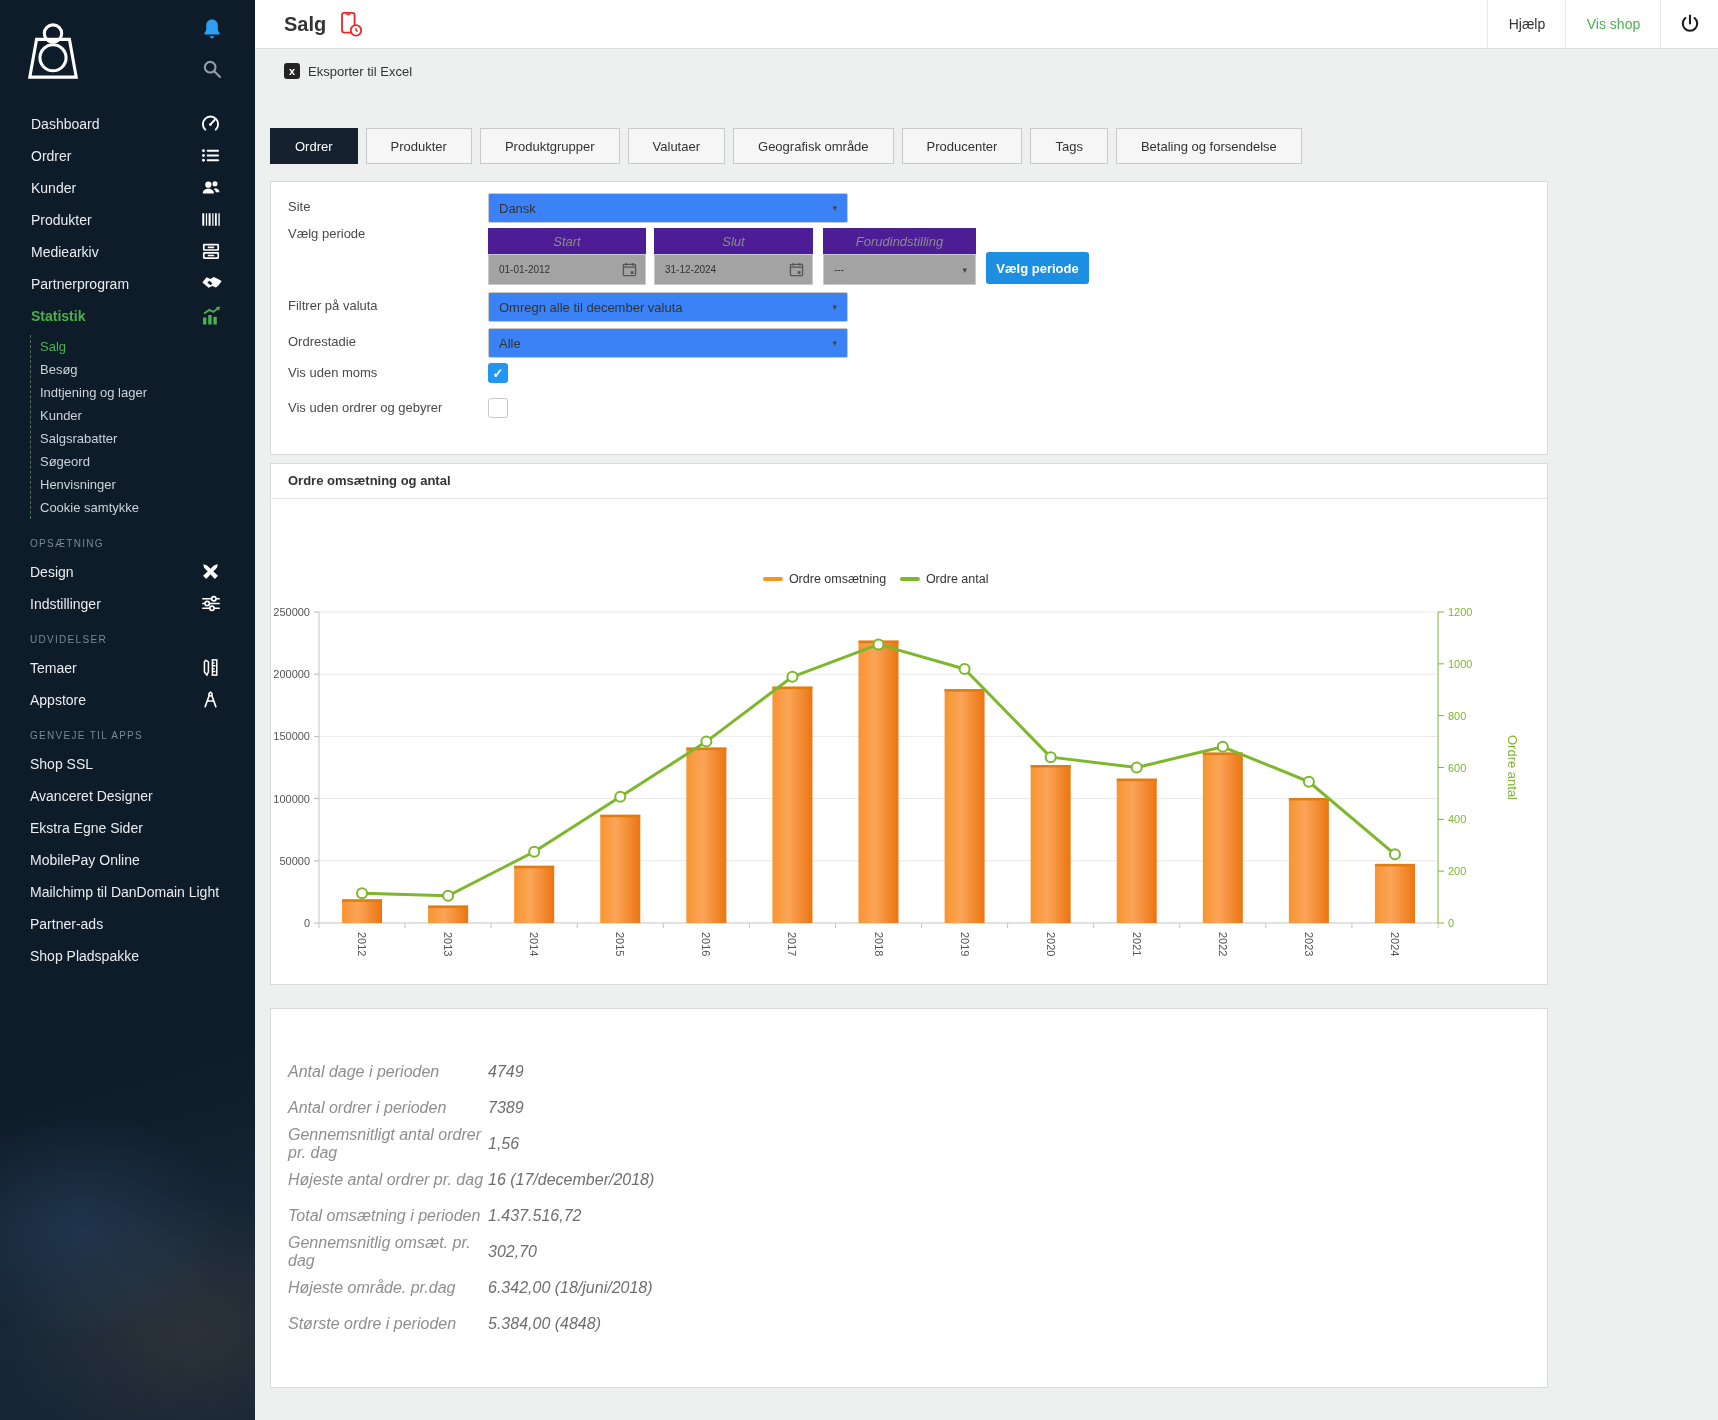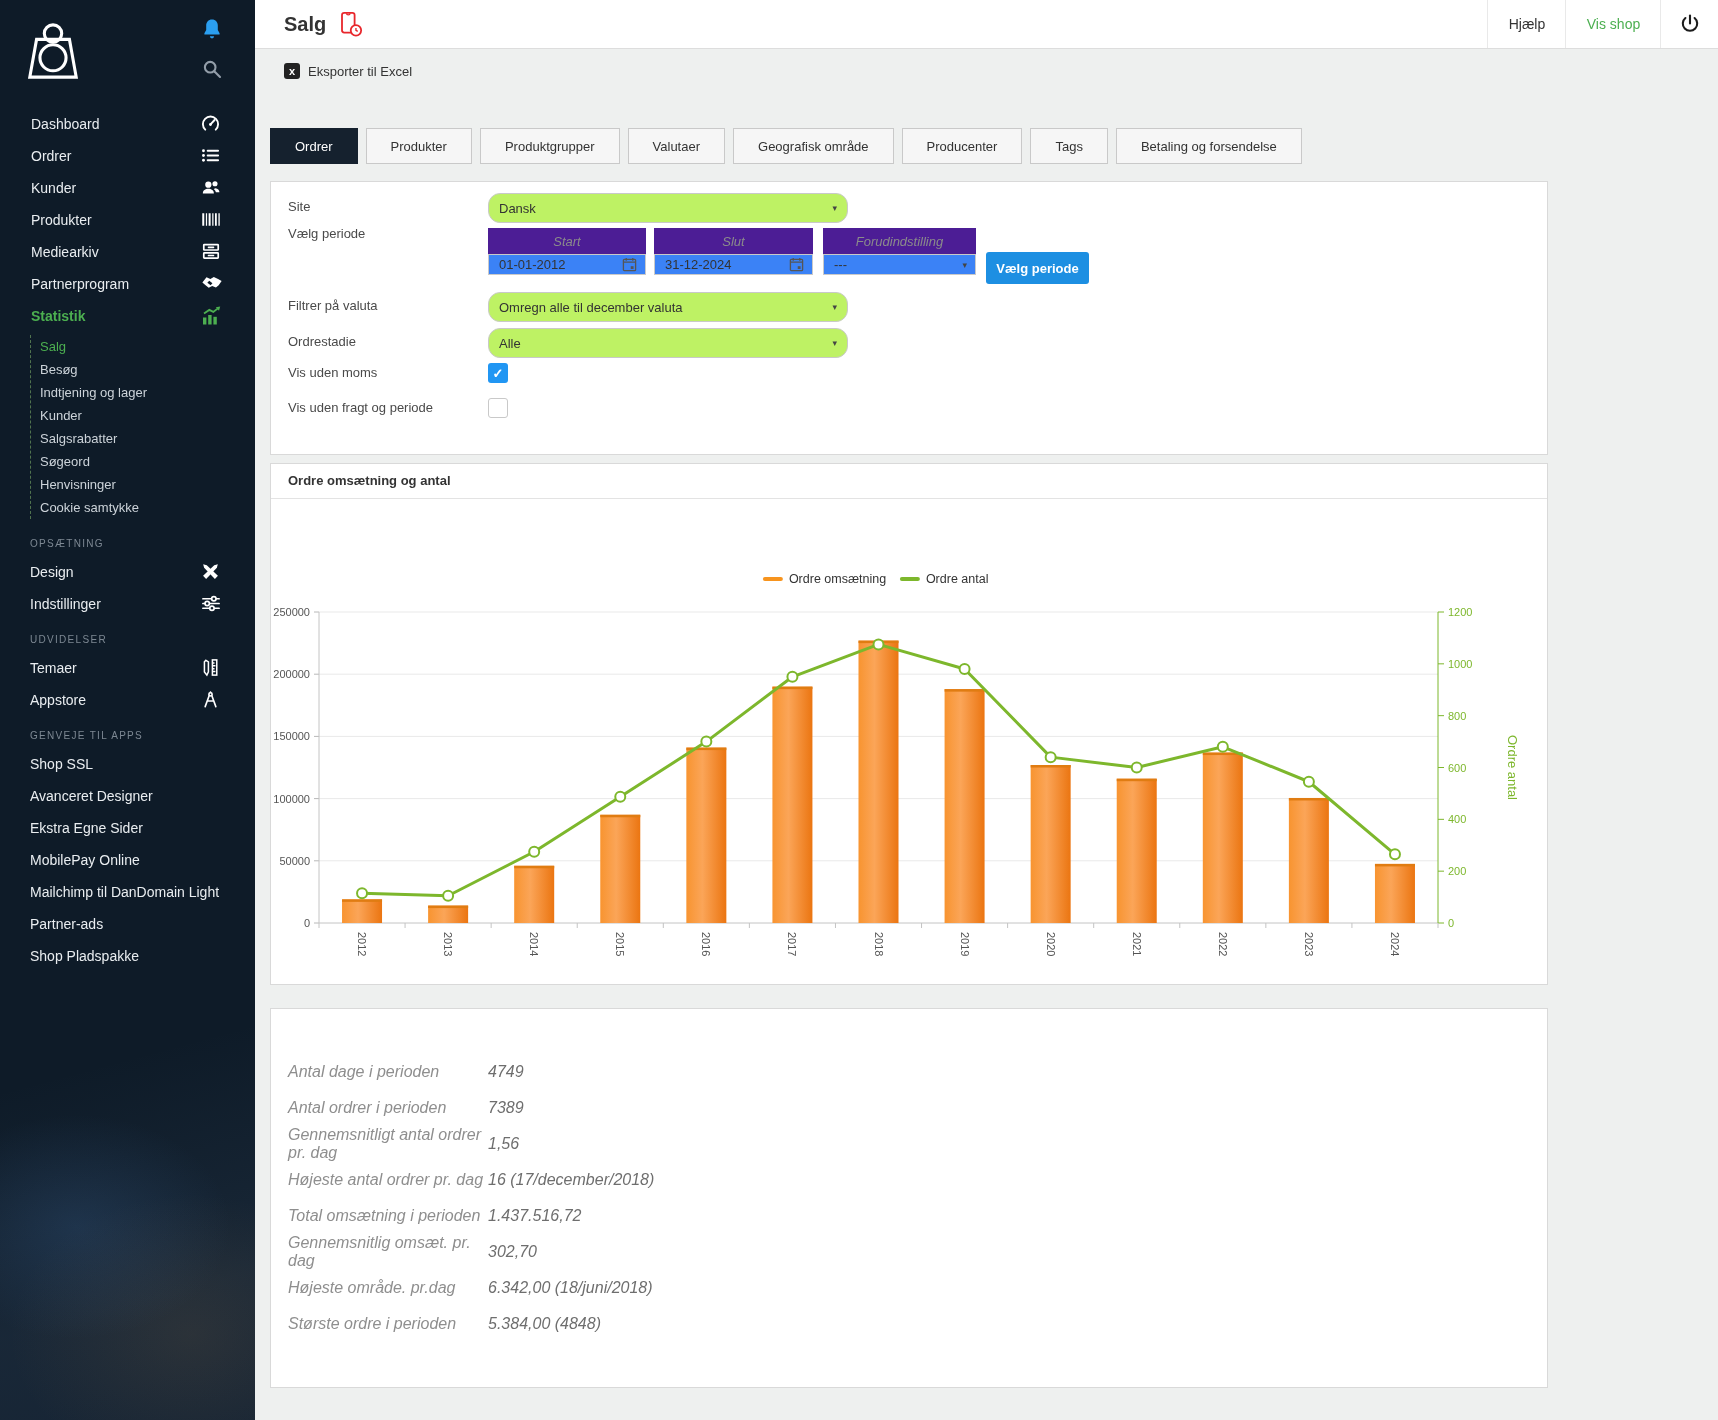"Dansk" .f-sel { background: #bef264 -> #3b82f6; border-radius: 12px -> 2px }
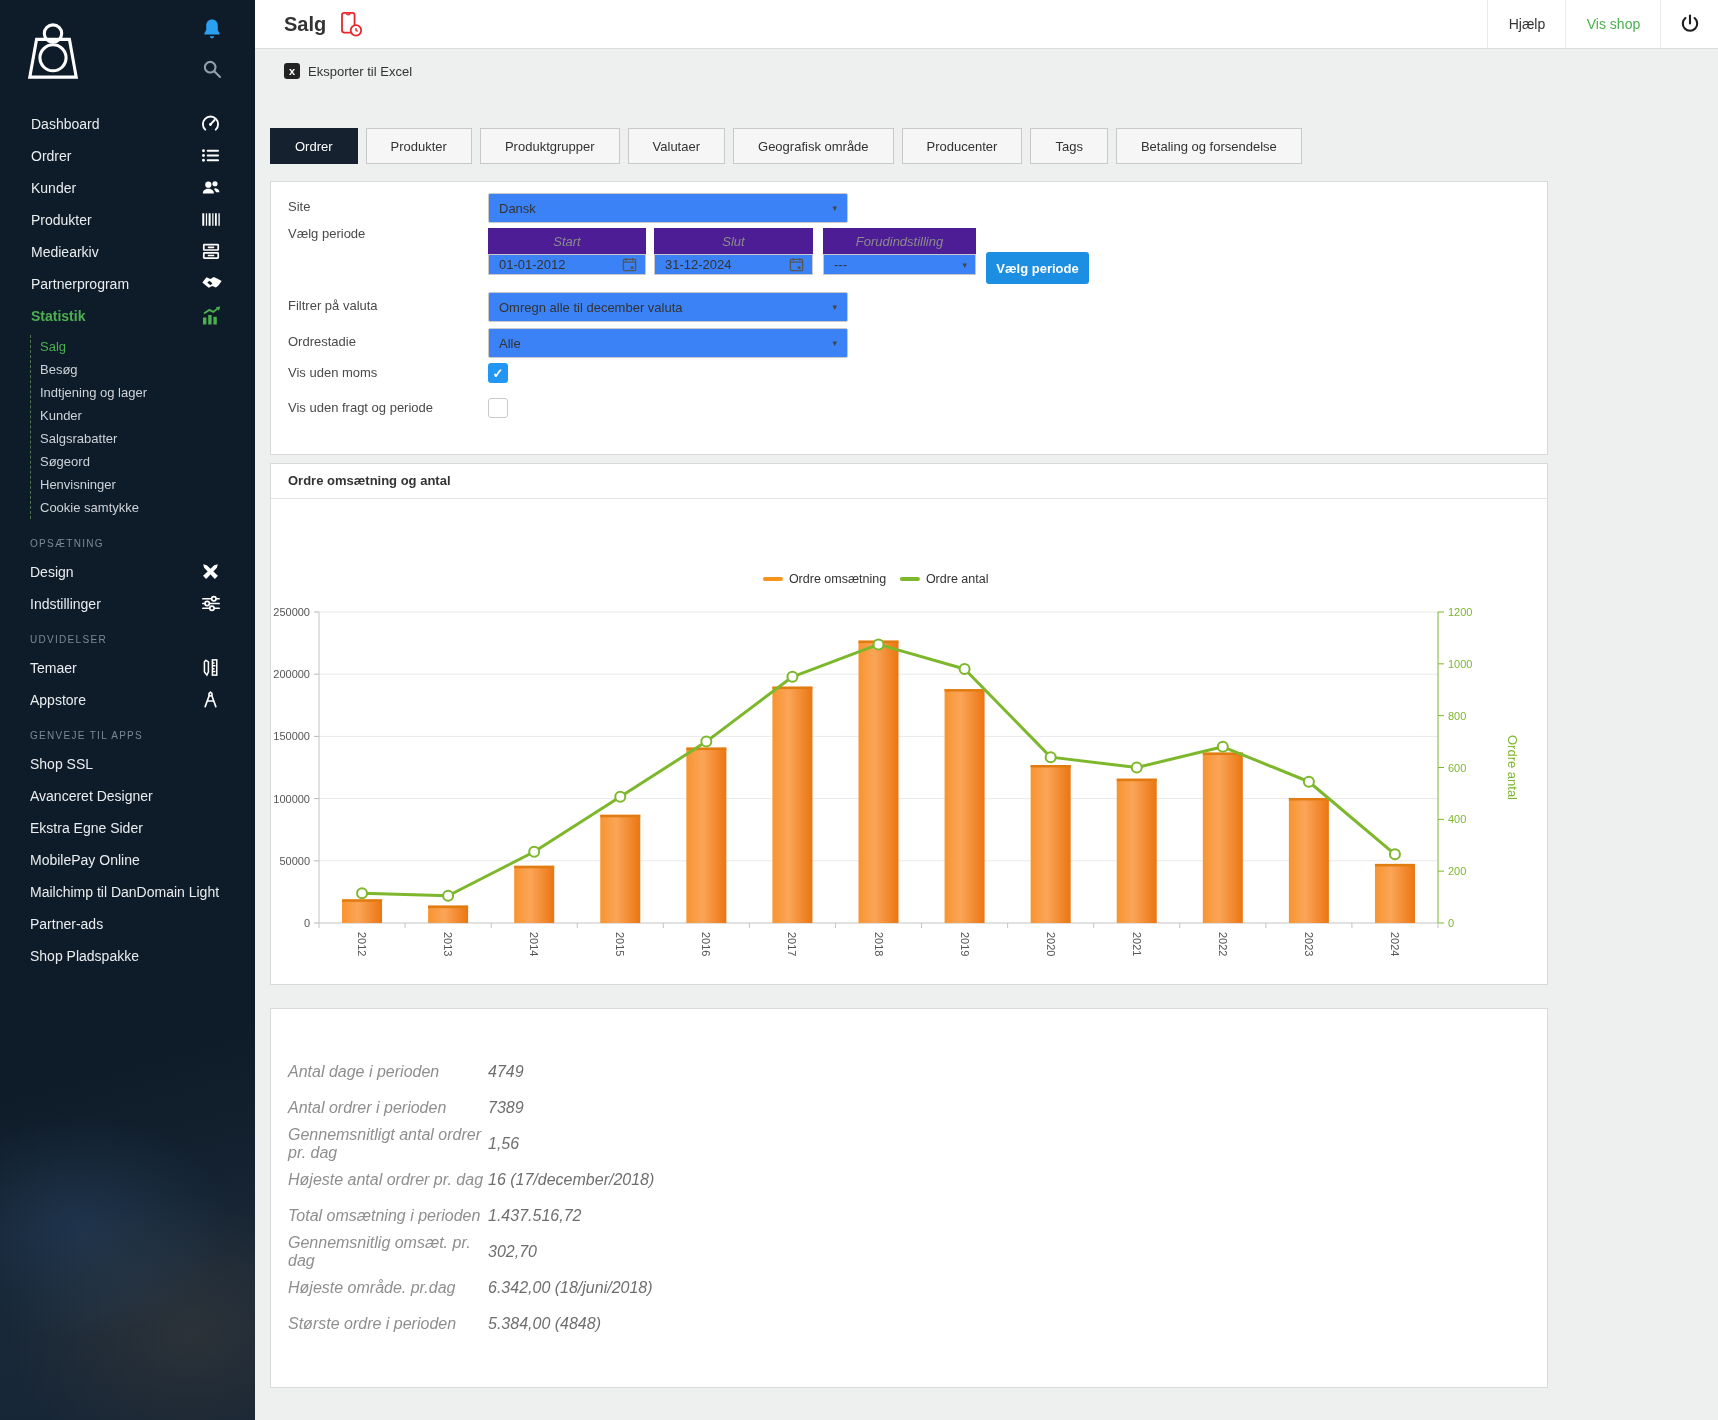"01-01-2012" .dinp { background: #3b82f6 -> #a3a3a3; font-size: 13px -> 10px; height: 21px -> 31px }
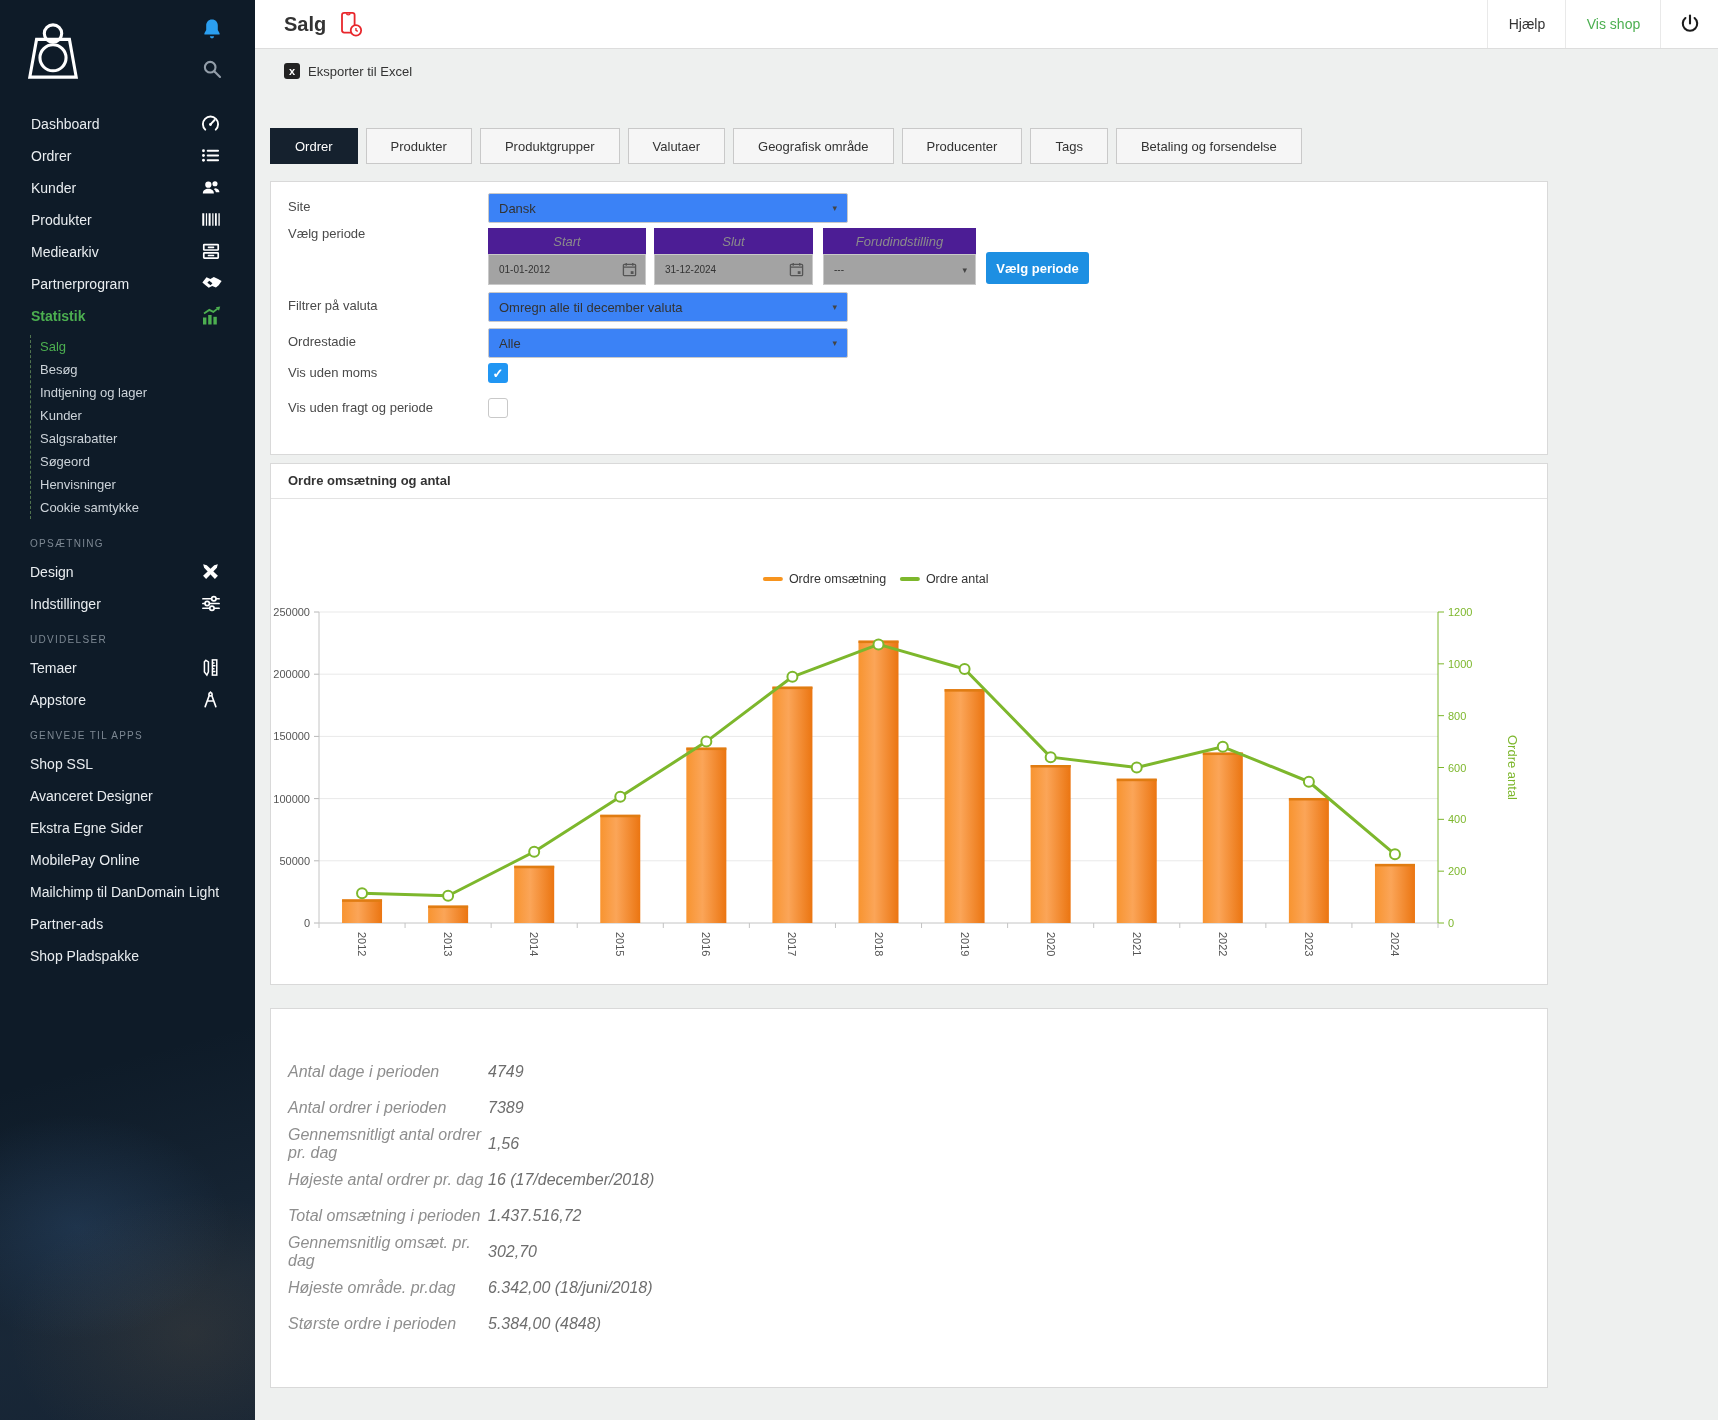"Vis uden fragt og periode" div.f-label { text: fragt og periode -> ordrer og gebyrer }
